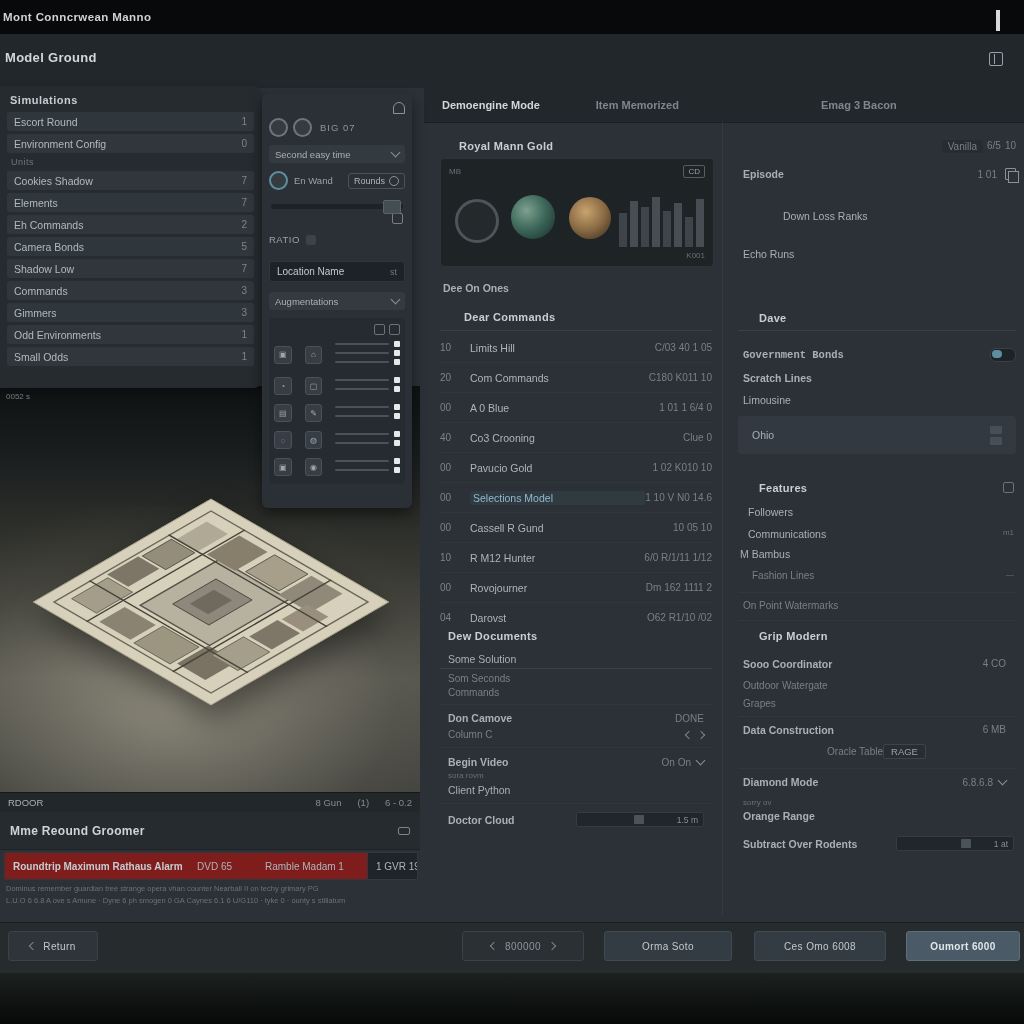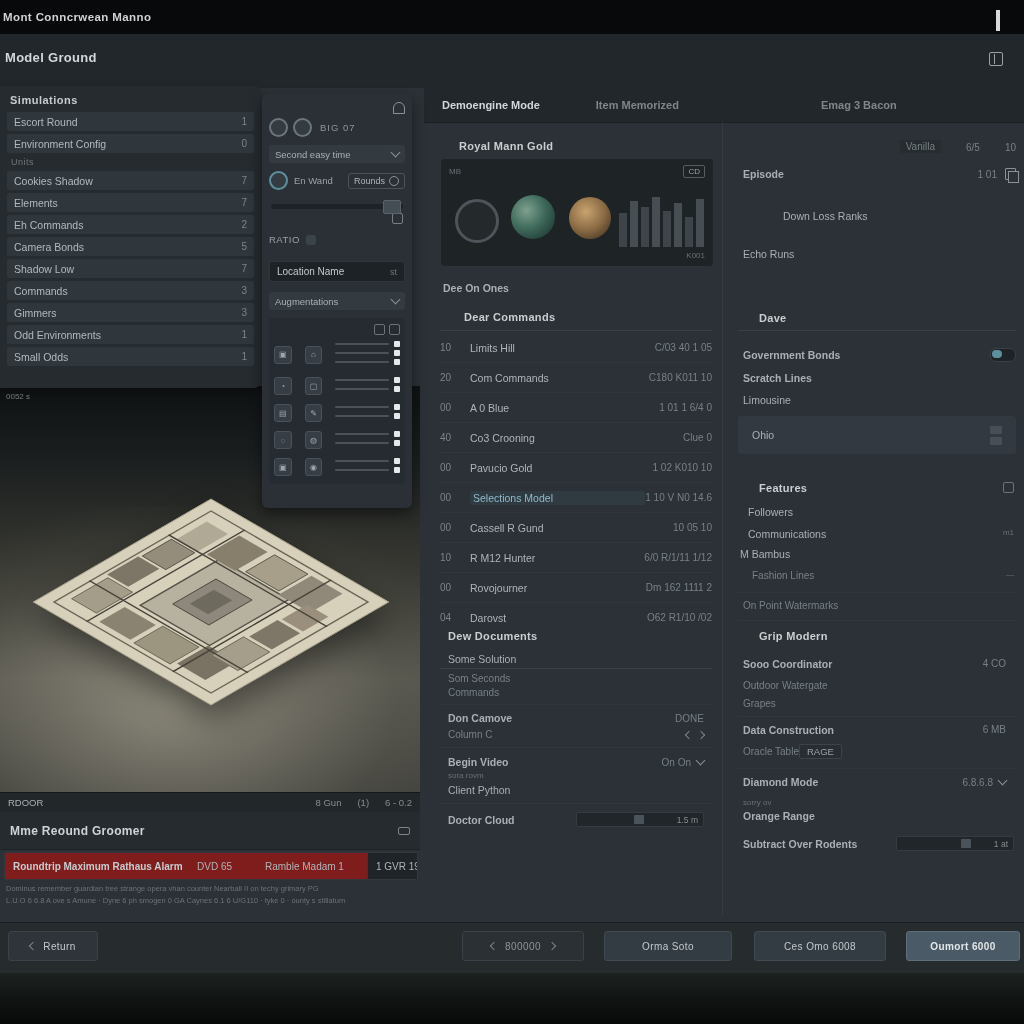"Vanilla" div { align-items: flex-end -> flex-start; gap: 25px -> 4px }
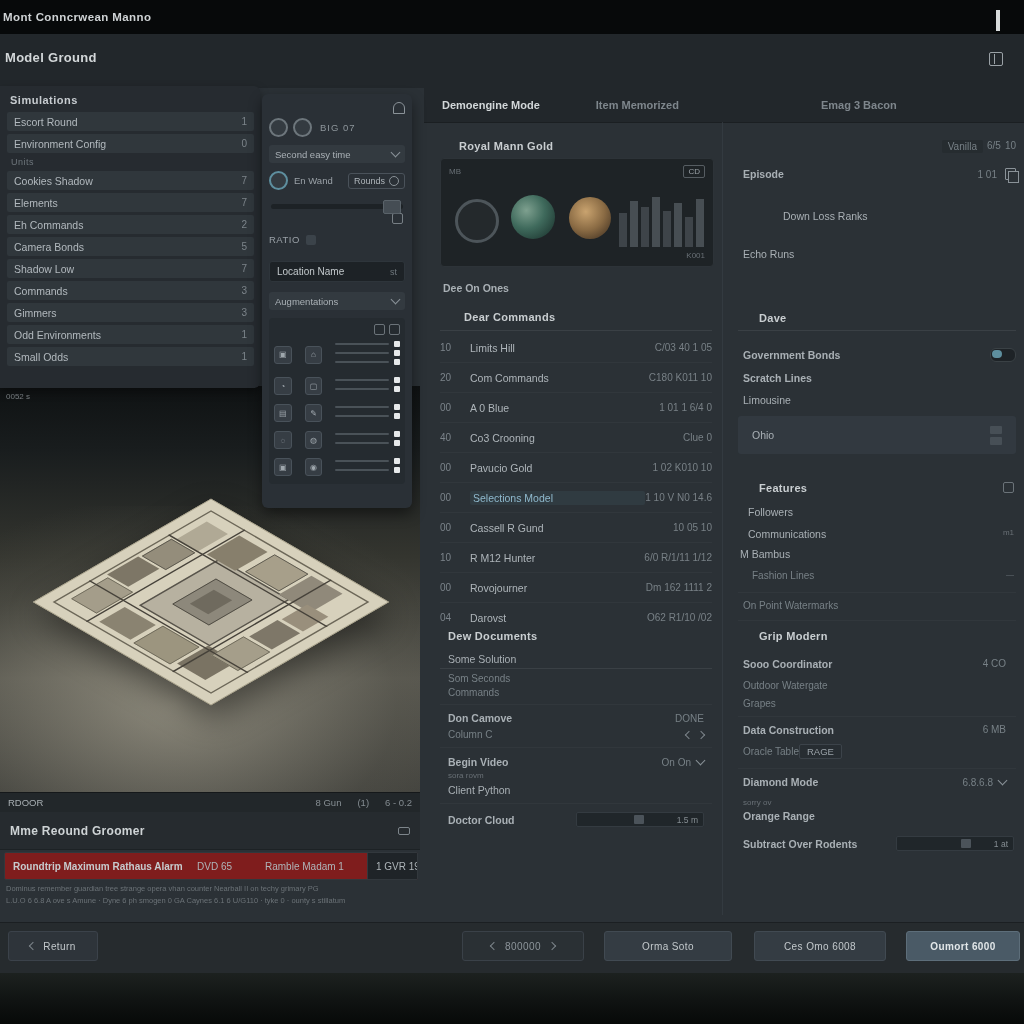"Government Bonds" div { font-family: none -> Liberation Mono, monospace }
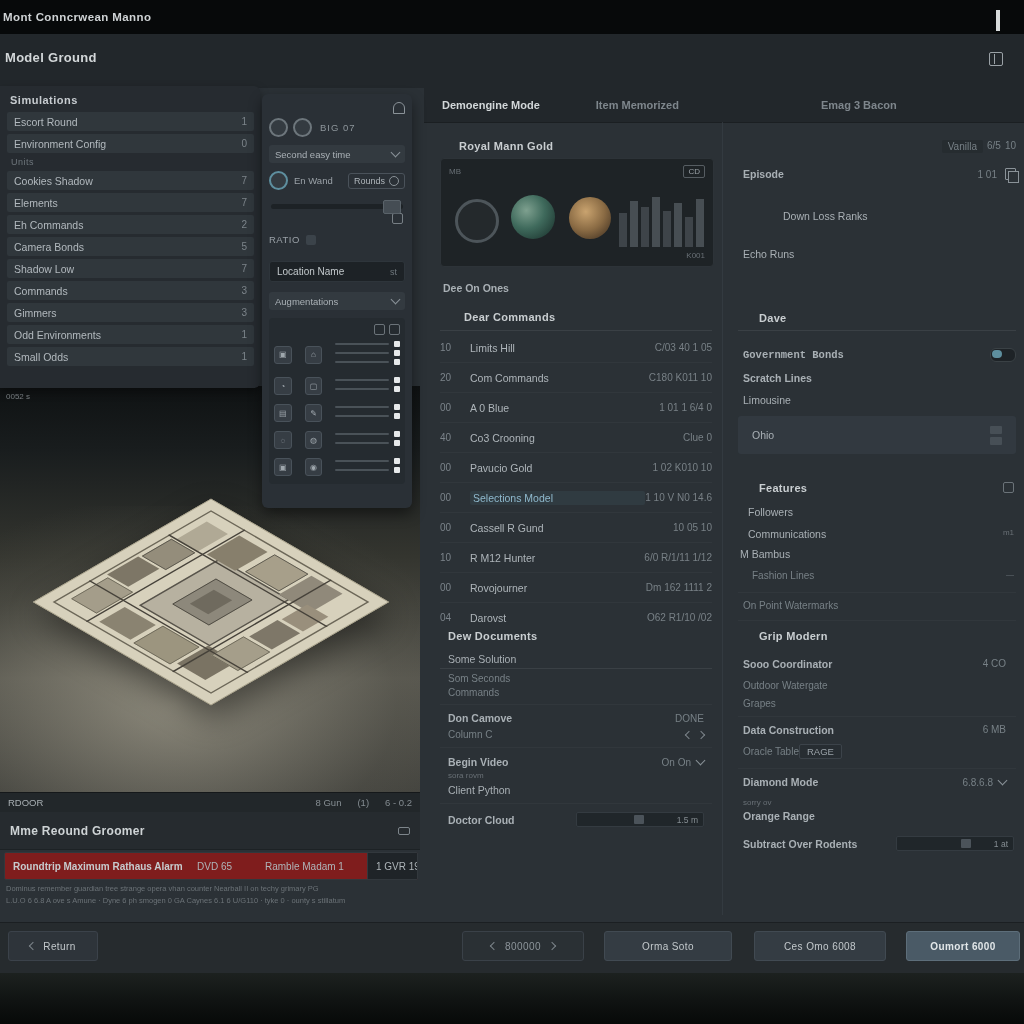"Oracle Table" div { justify-content: flex-start -> center }
